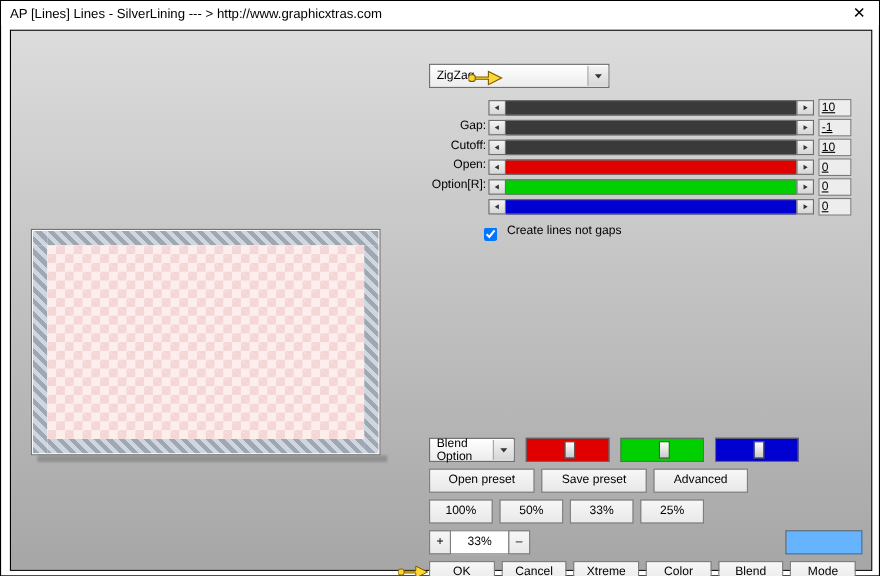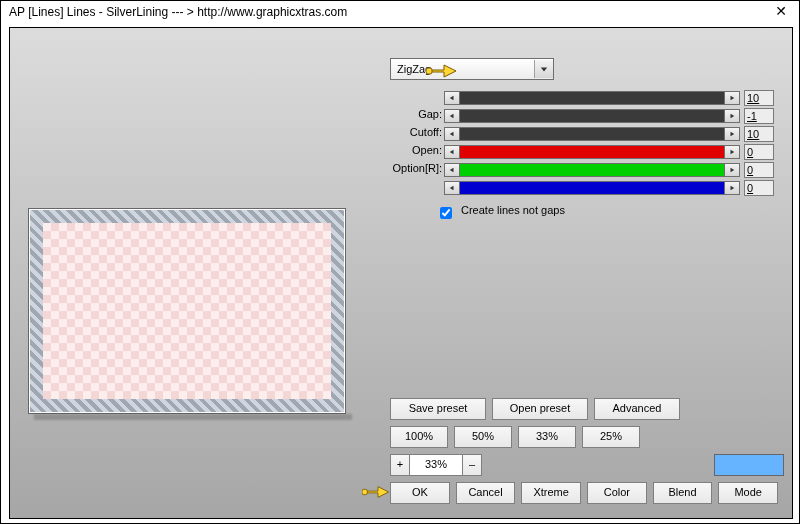"Blend Option" div.row { html: none -> <div> <div> <span>Blend Option</span> <div> <svg> <polygon></polygon> </svg> </div> </div> <div> <div></div> </div> <div> <div></div> </div> <div> <div></div> </div> </div> }
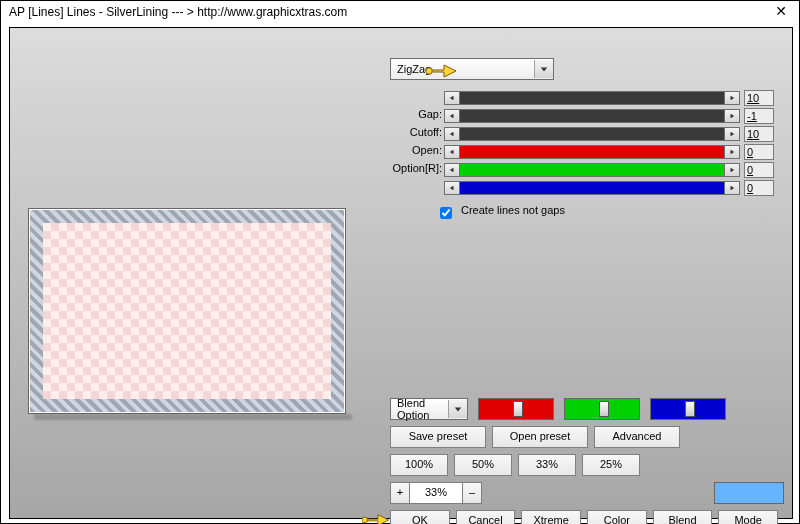"Save preset" div.btn { order: before "Open preset" -> after "Open preset" }
